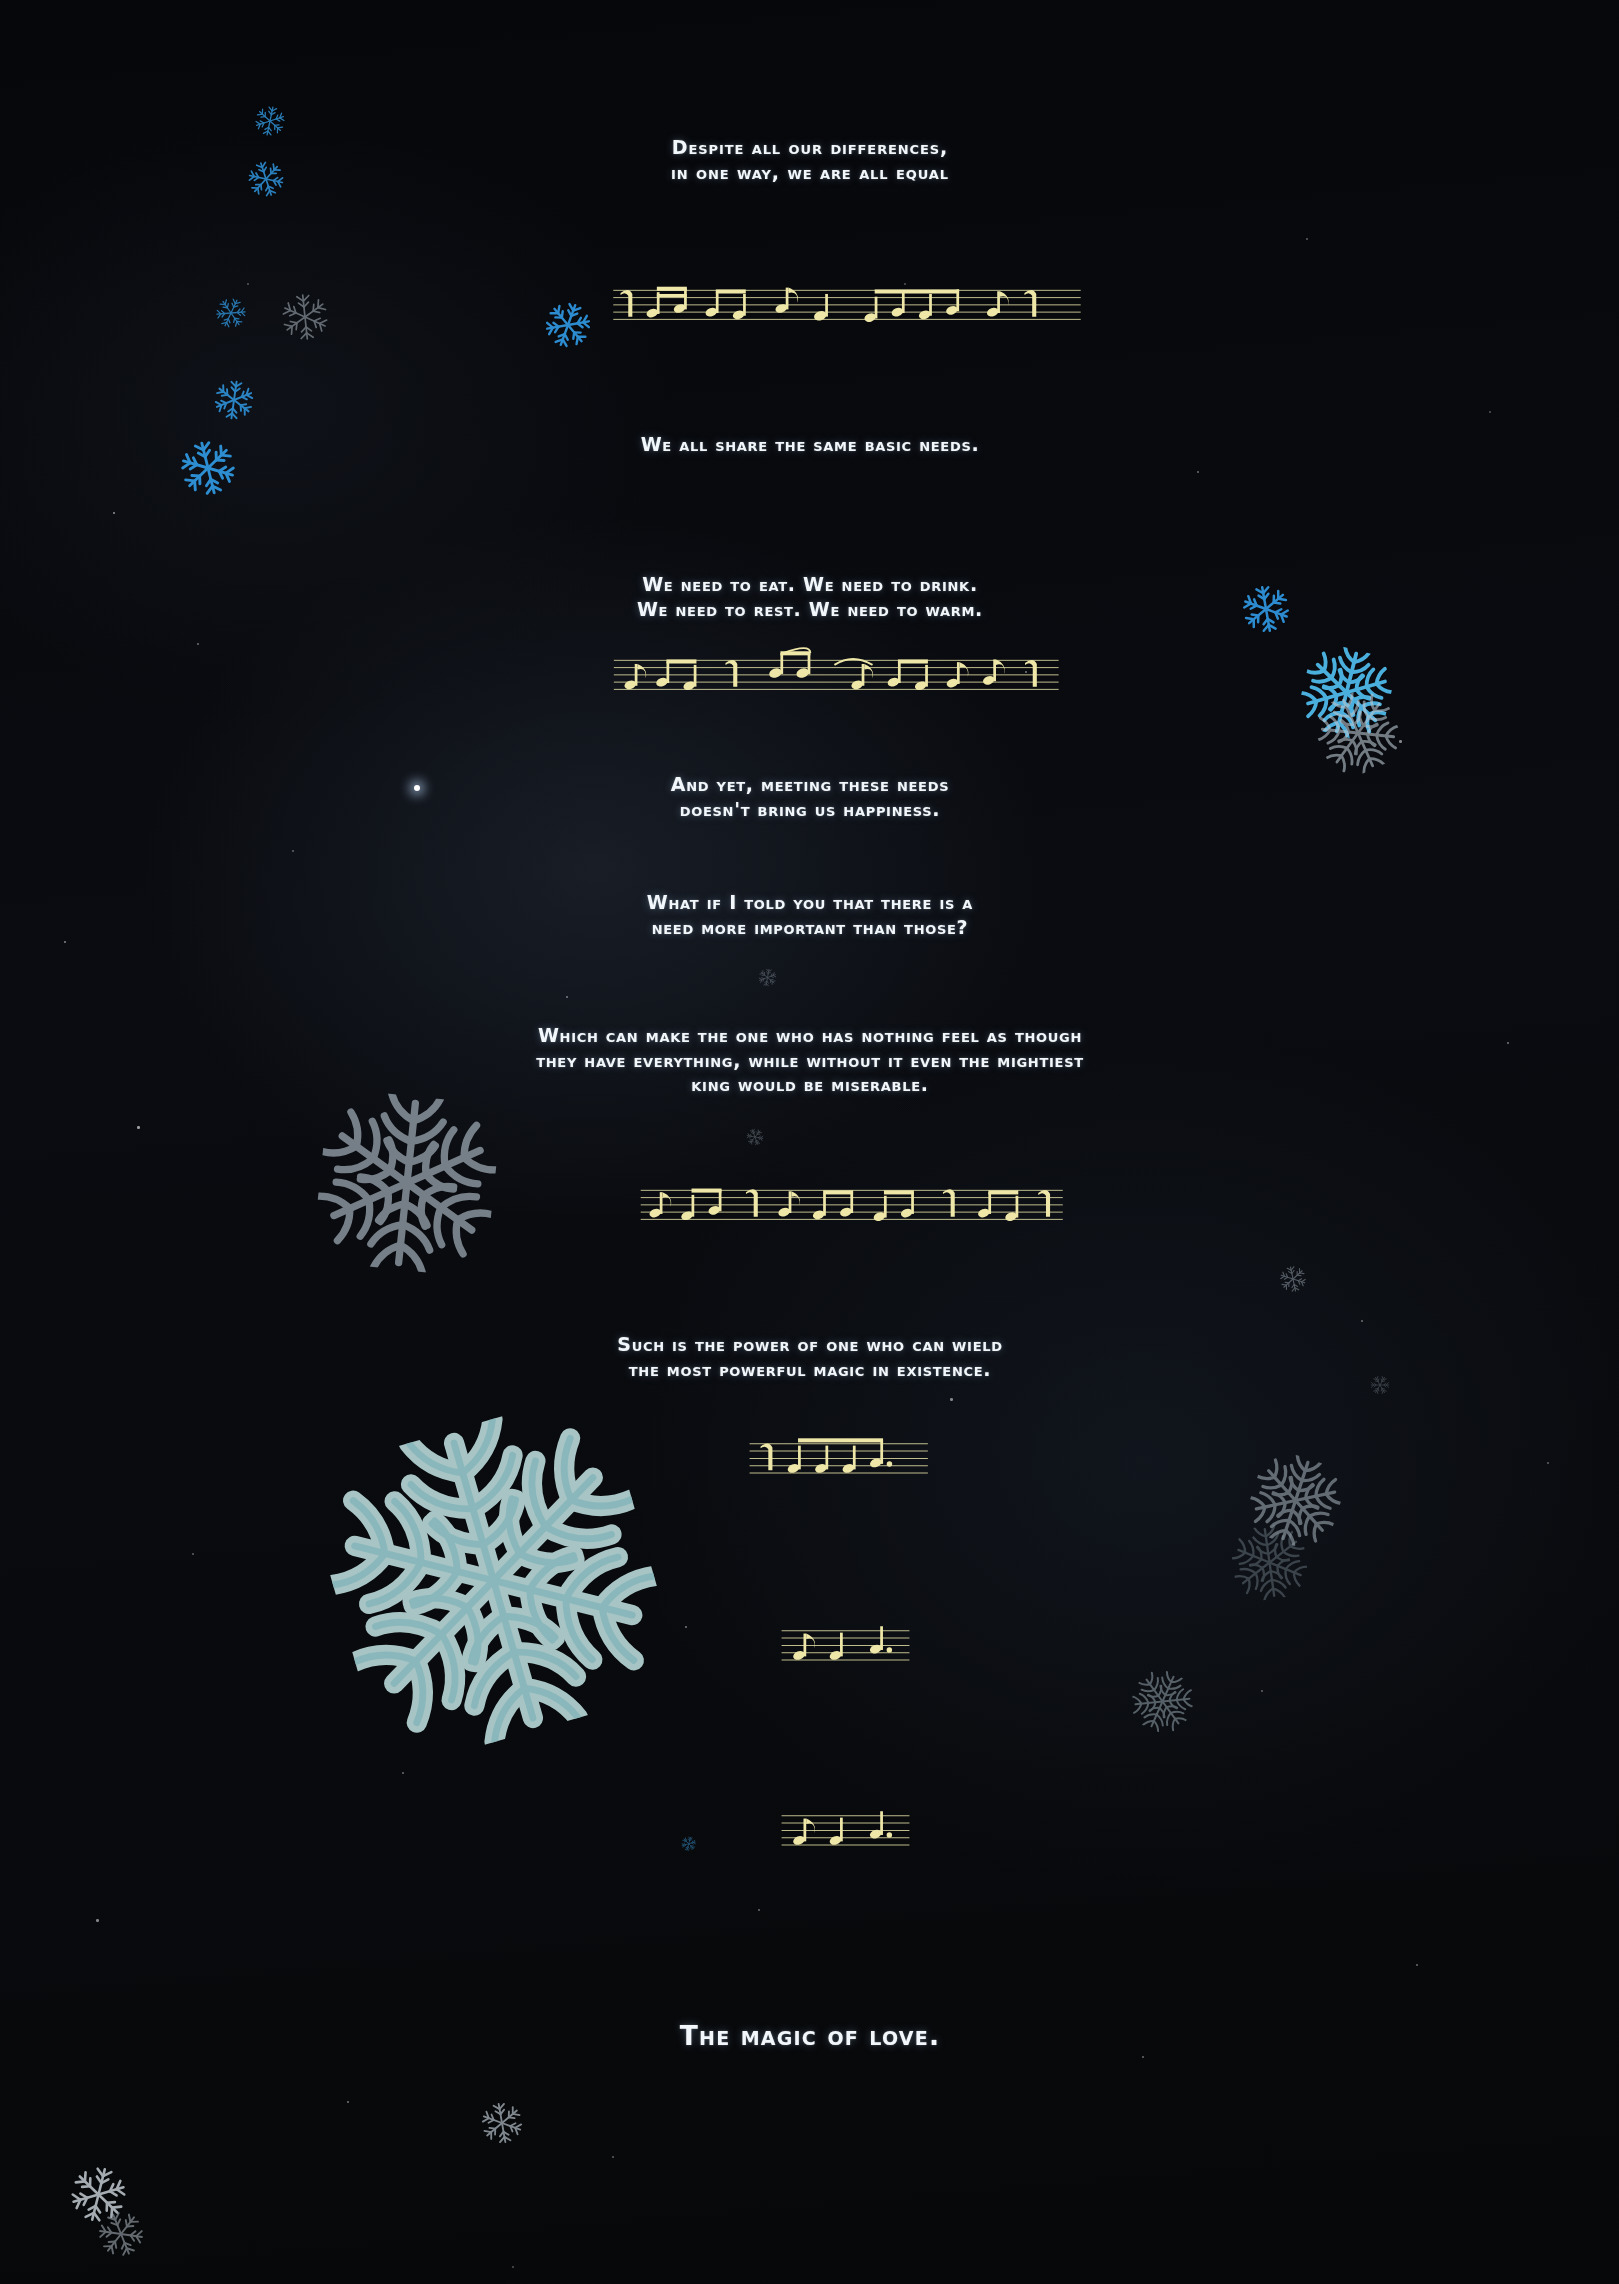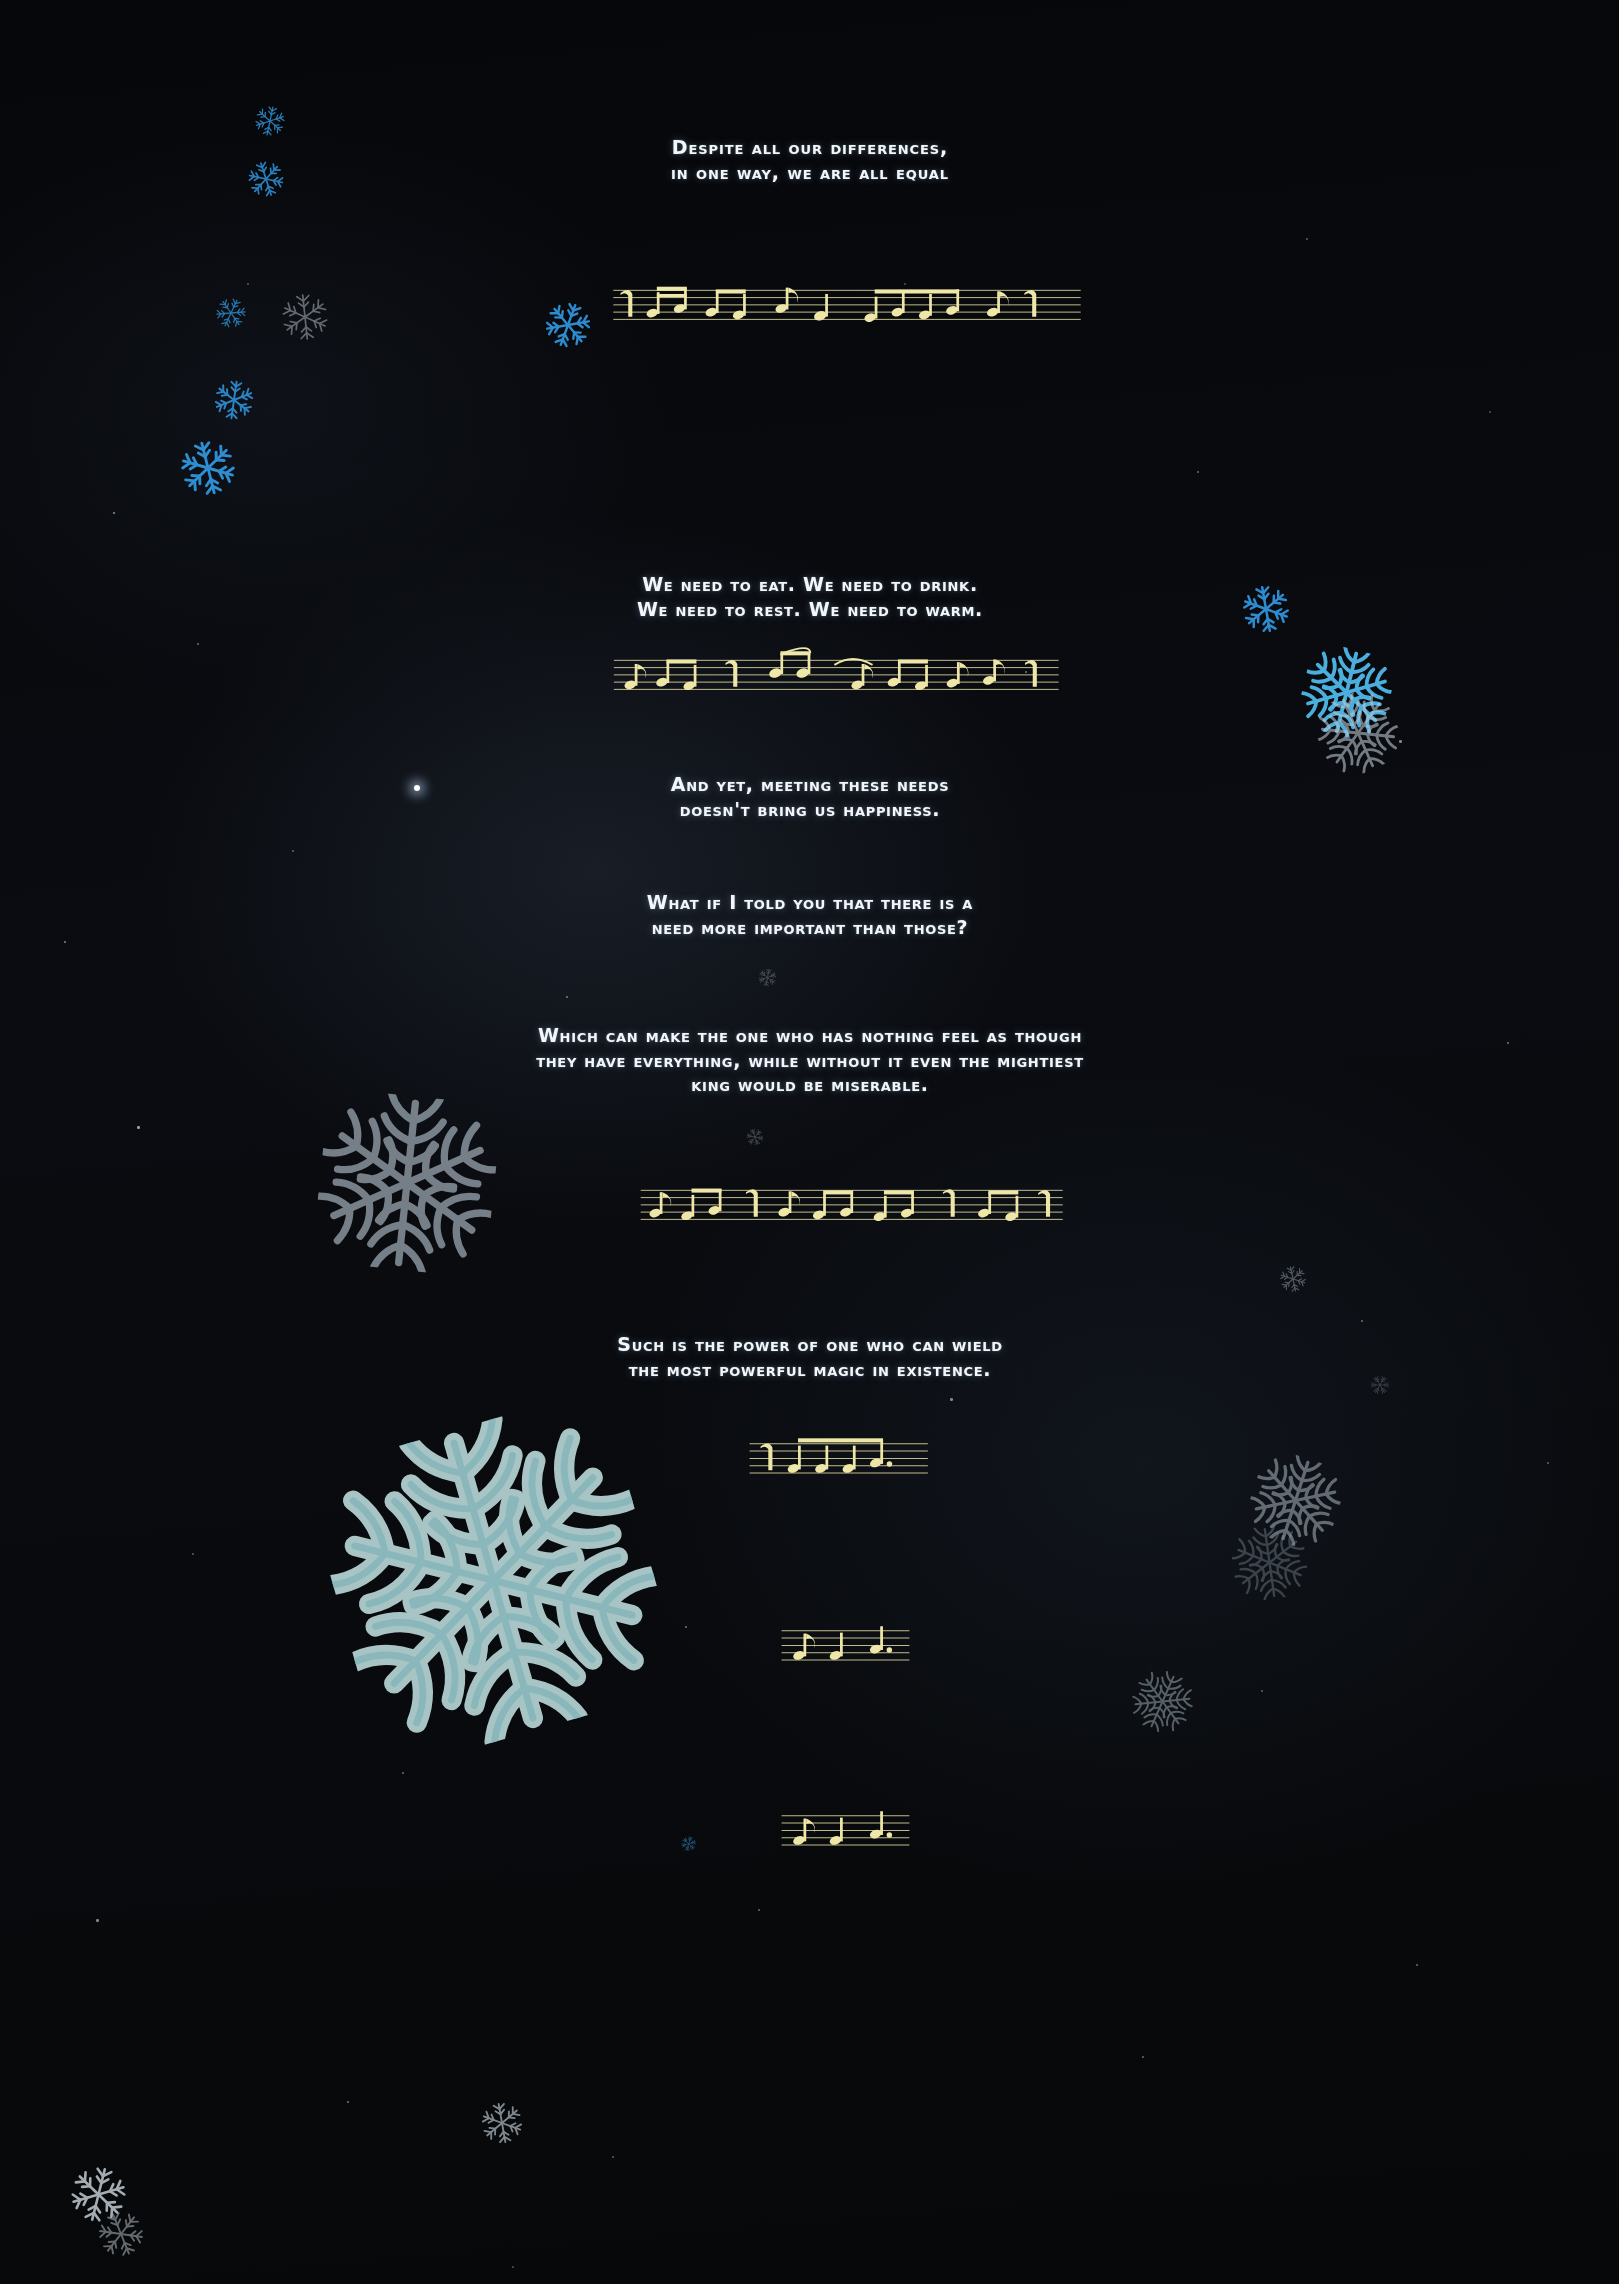"We all share the same" div.caption { html: none -> <div>We all share the same basic needs.</div> }
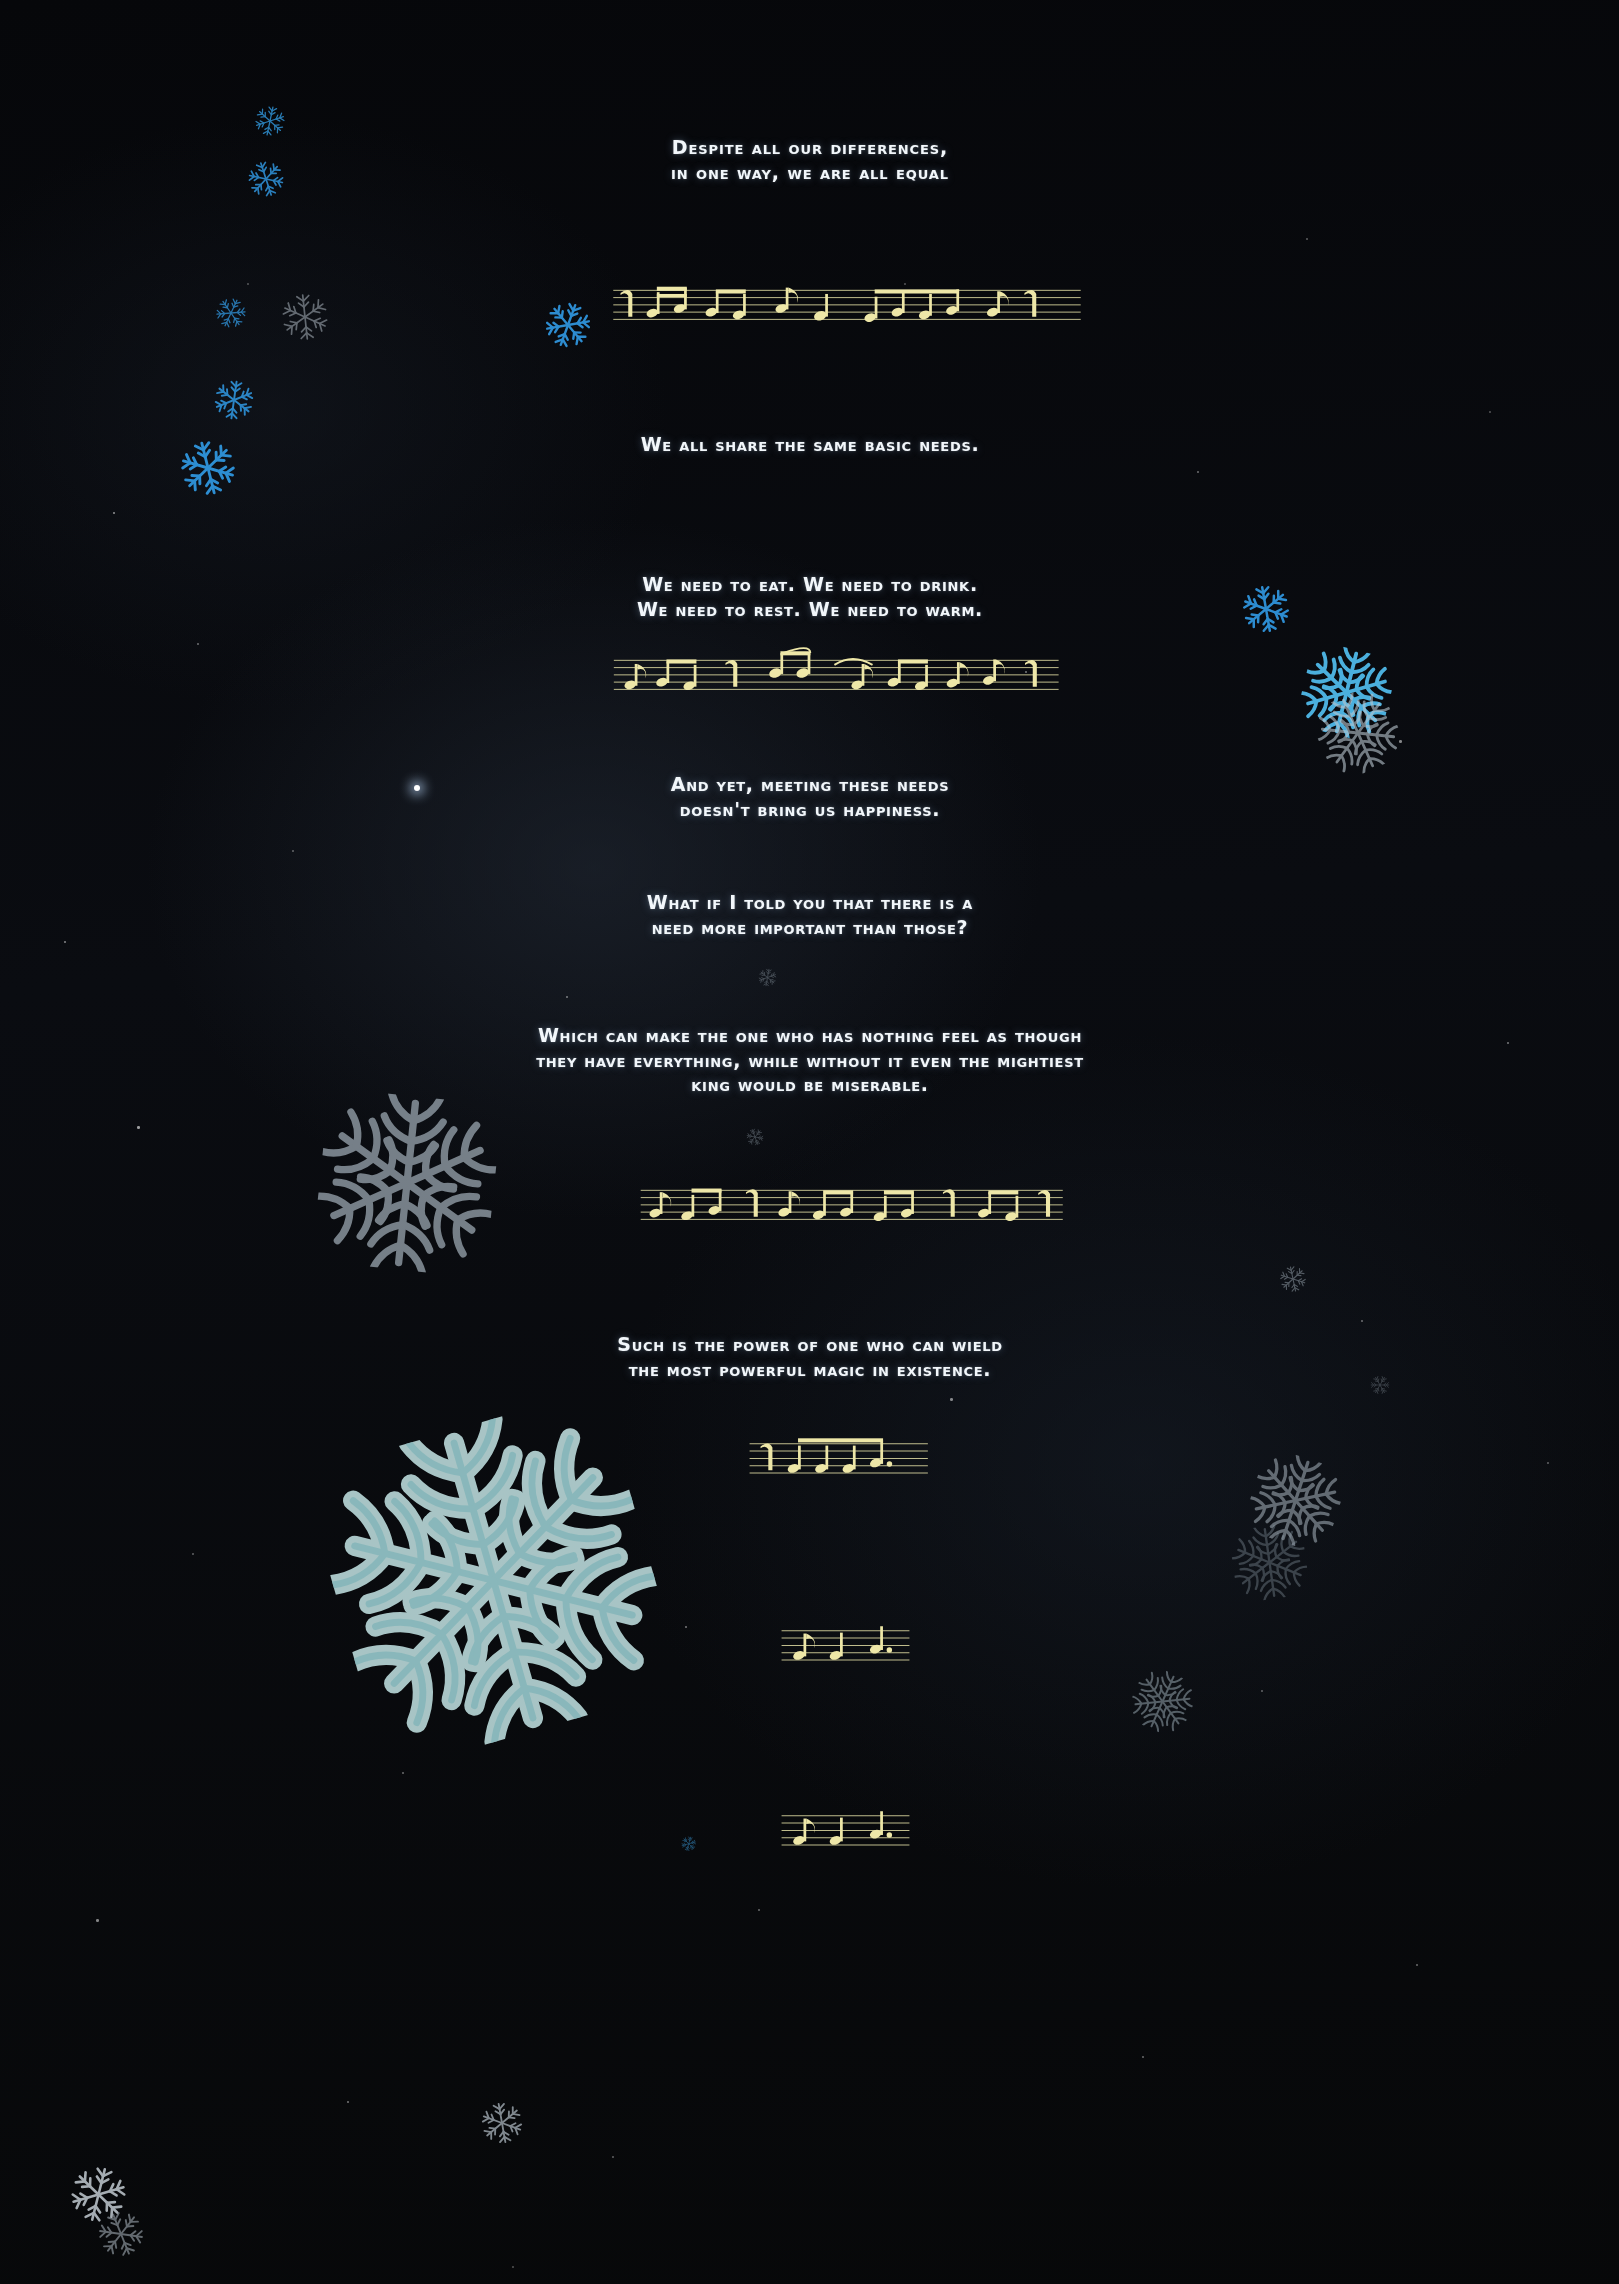"The magic of love." div.caption { html: none -> <div>The magic of love.</div> }
